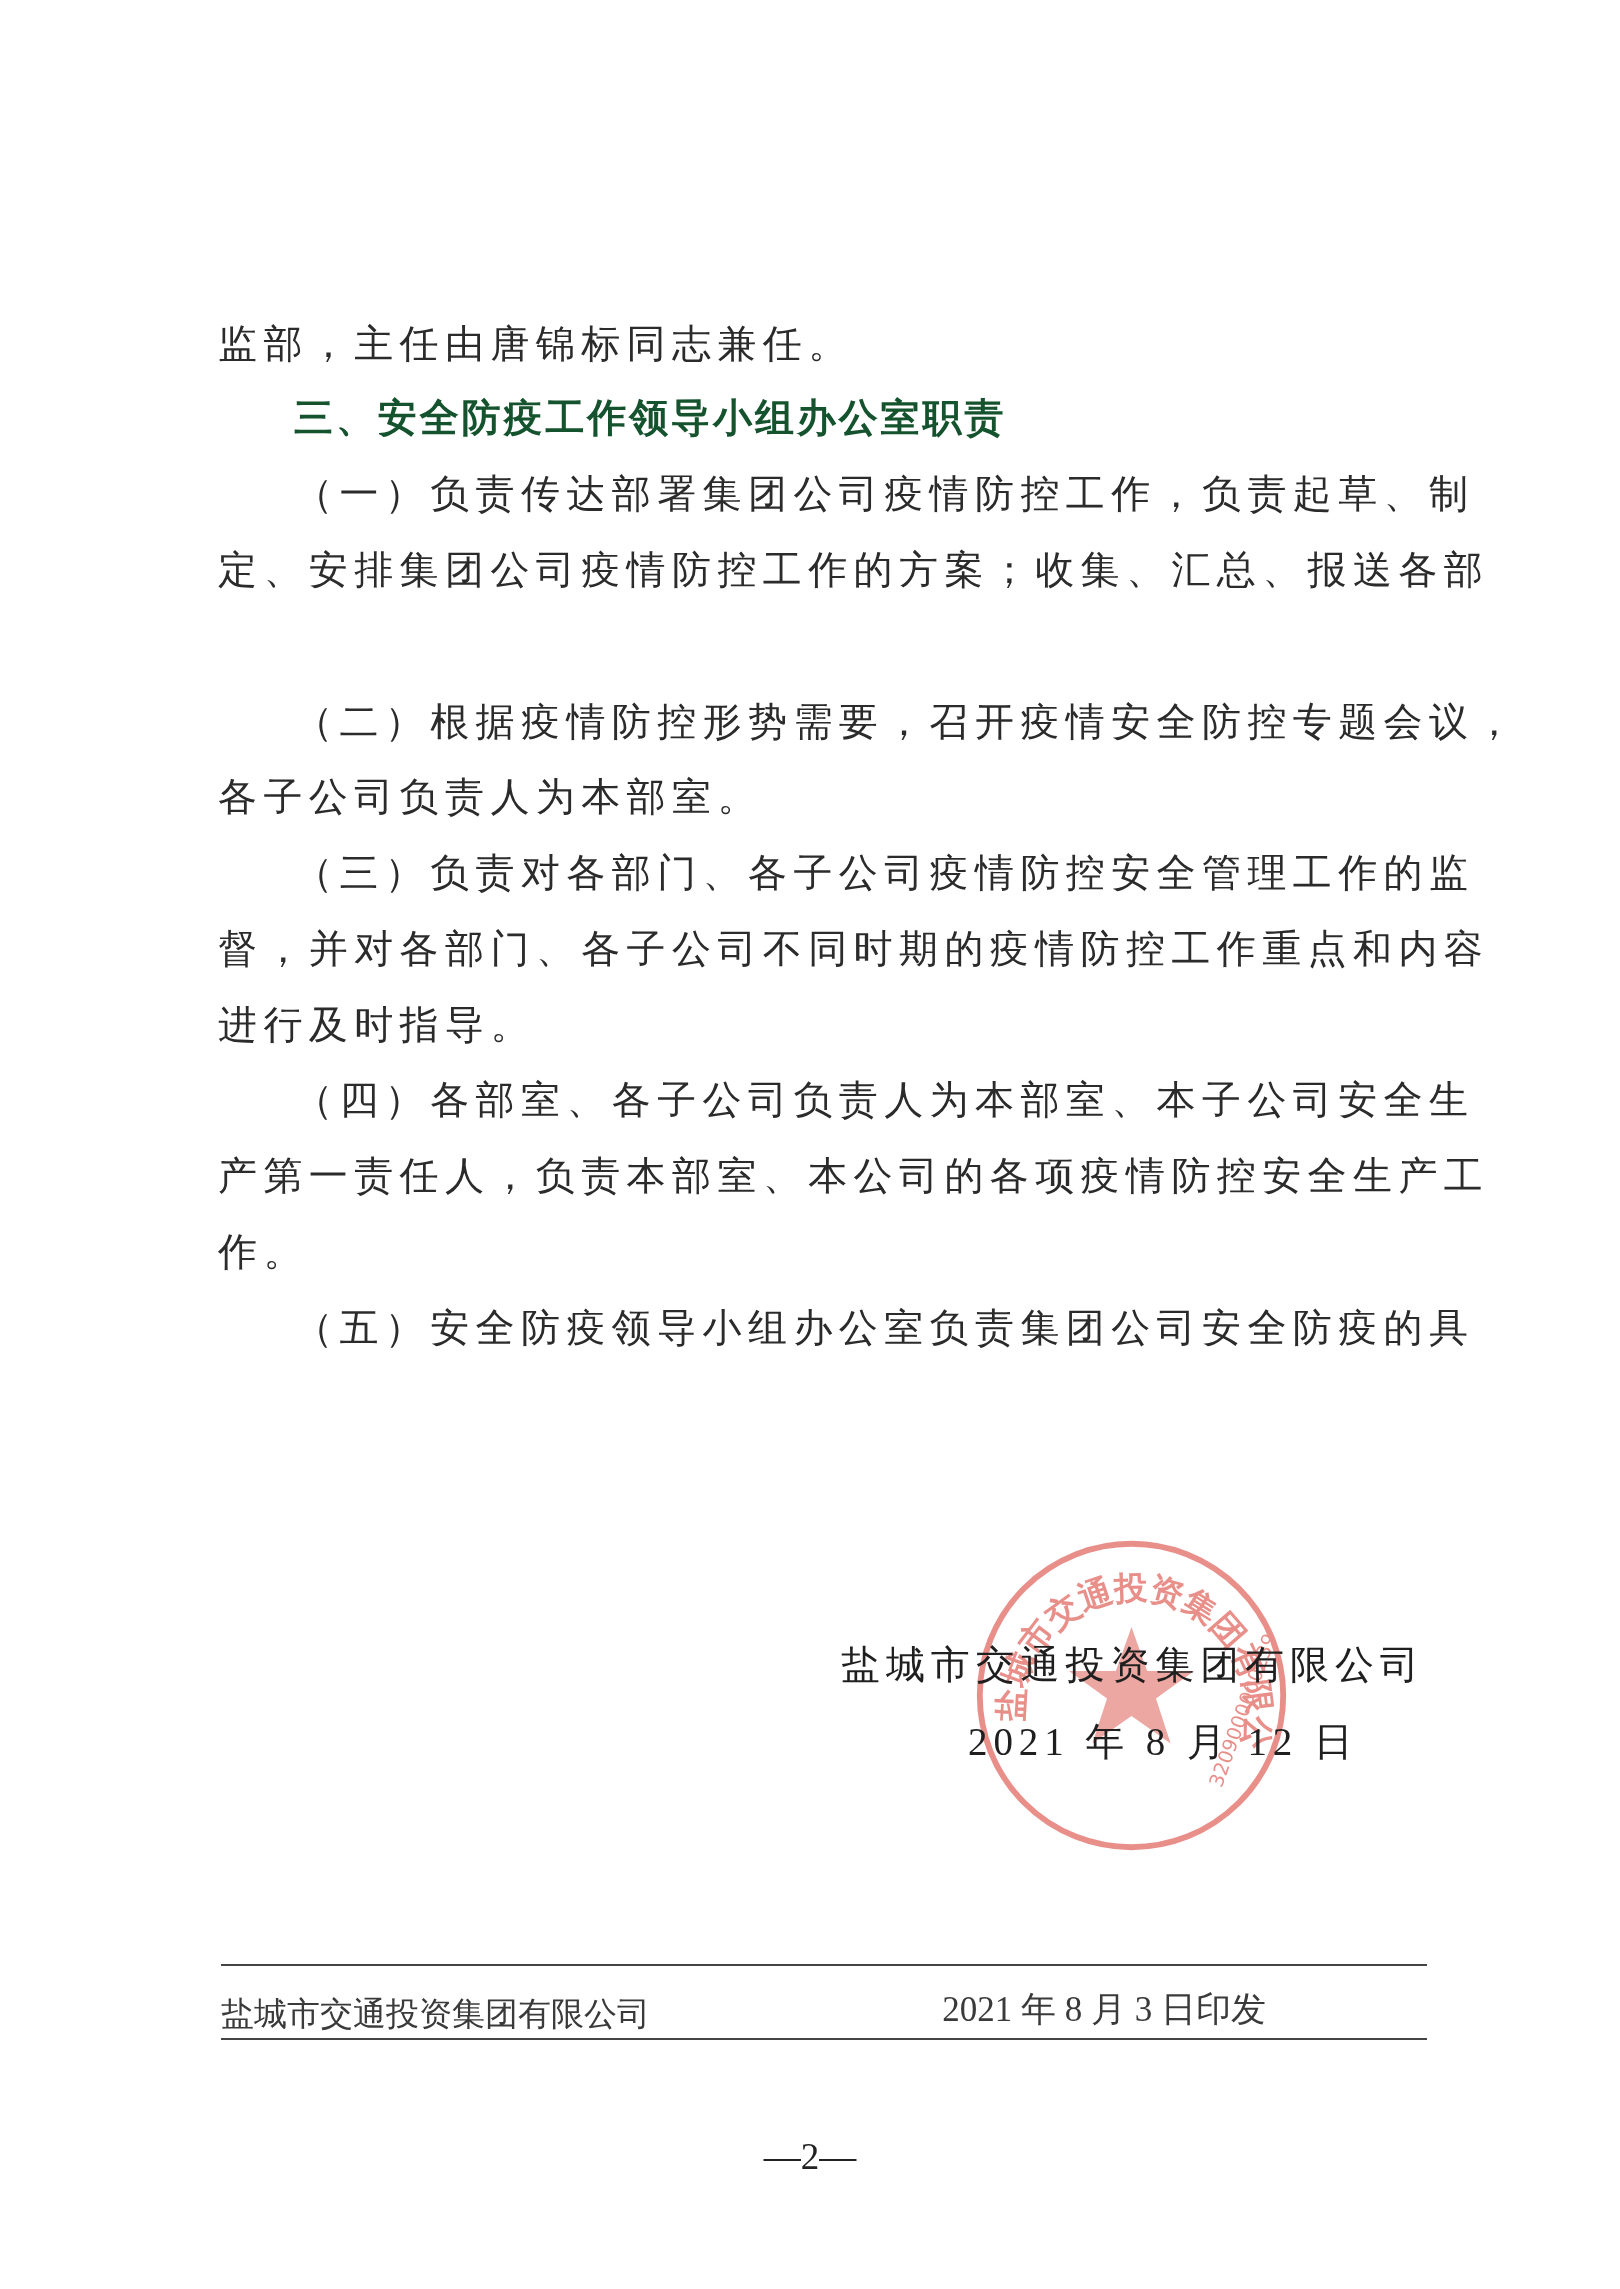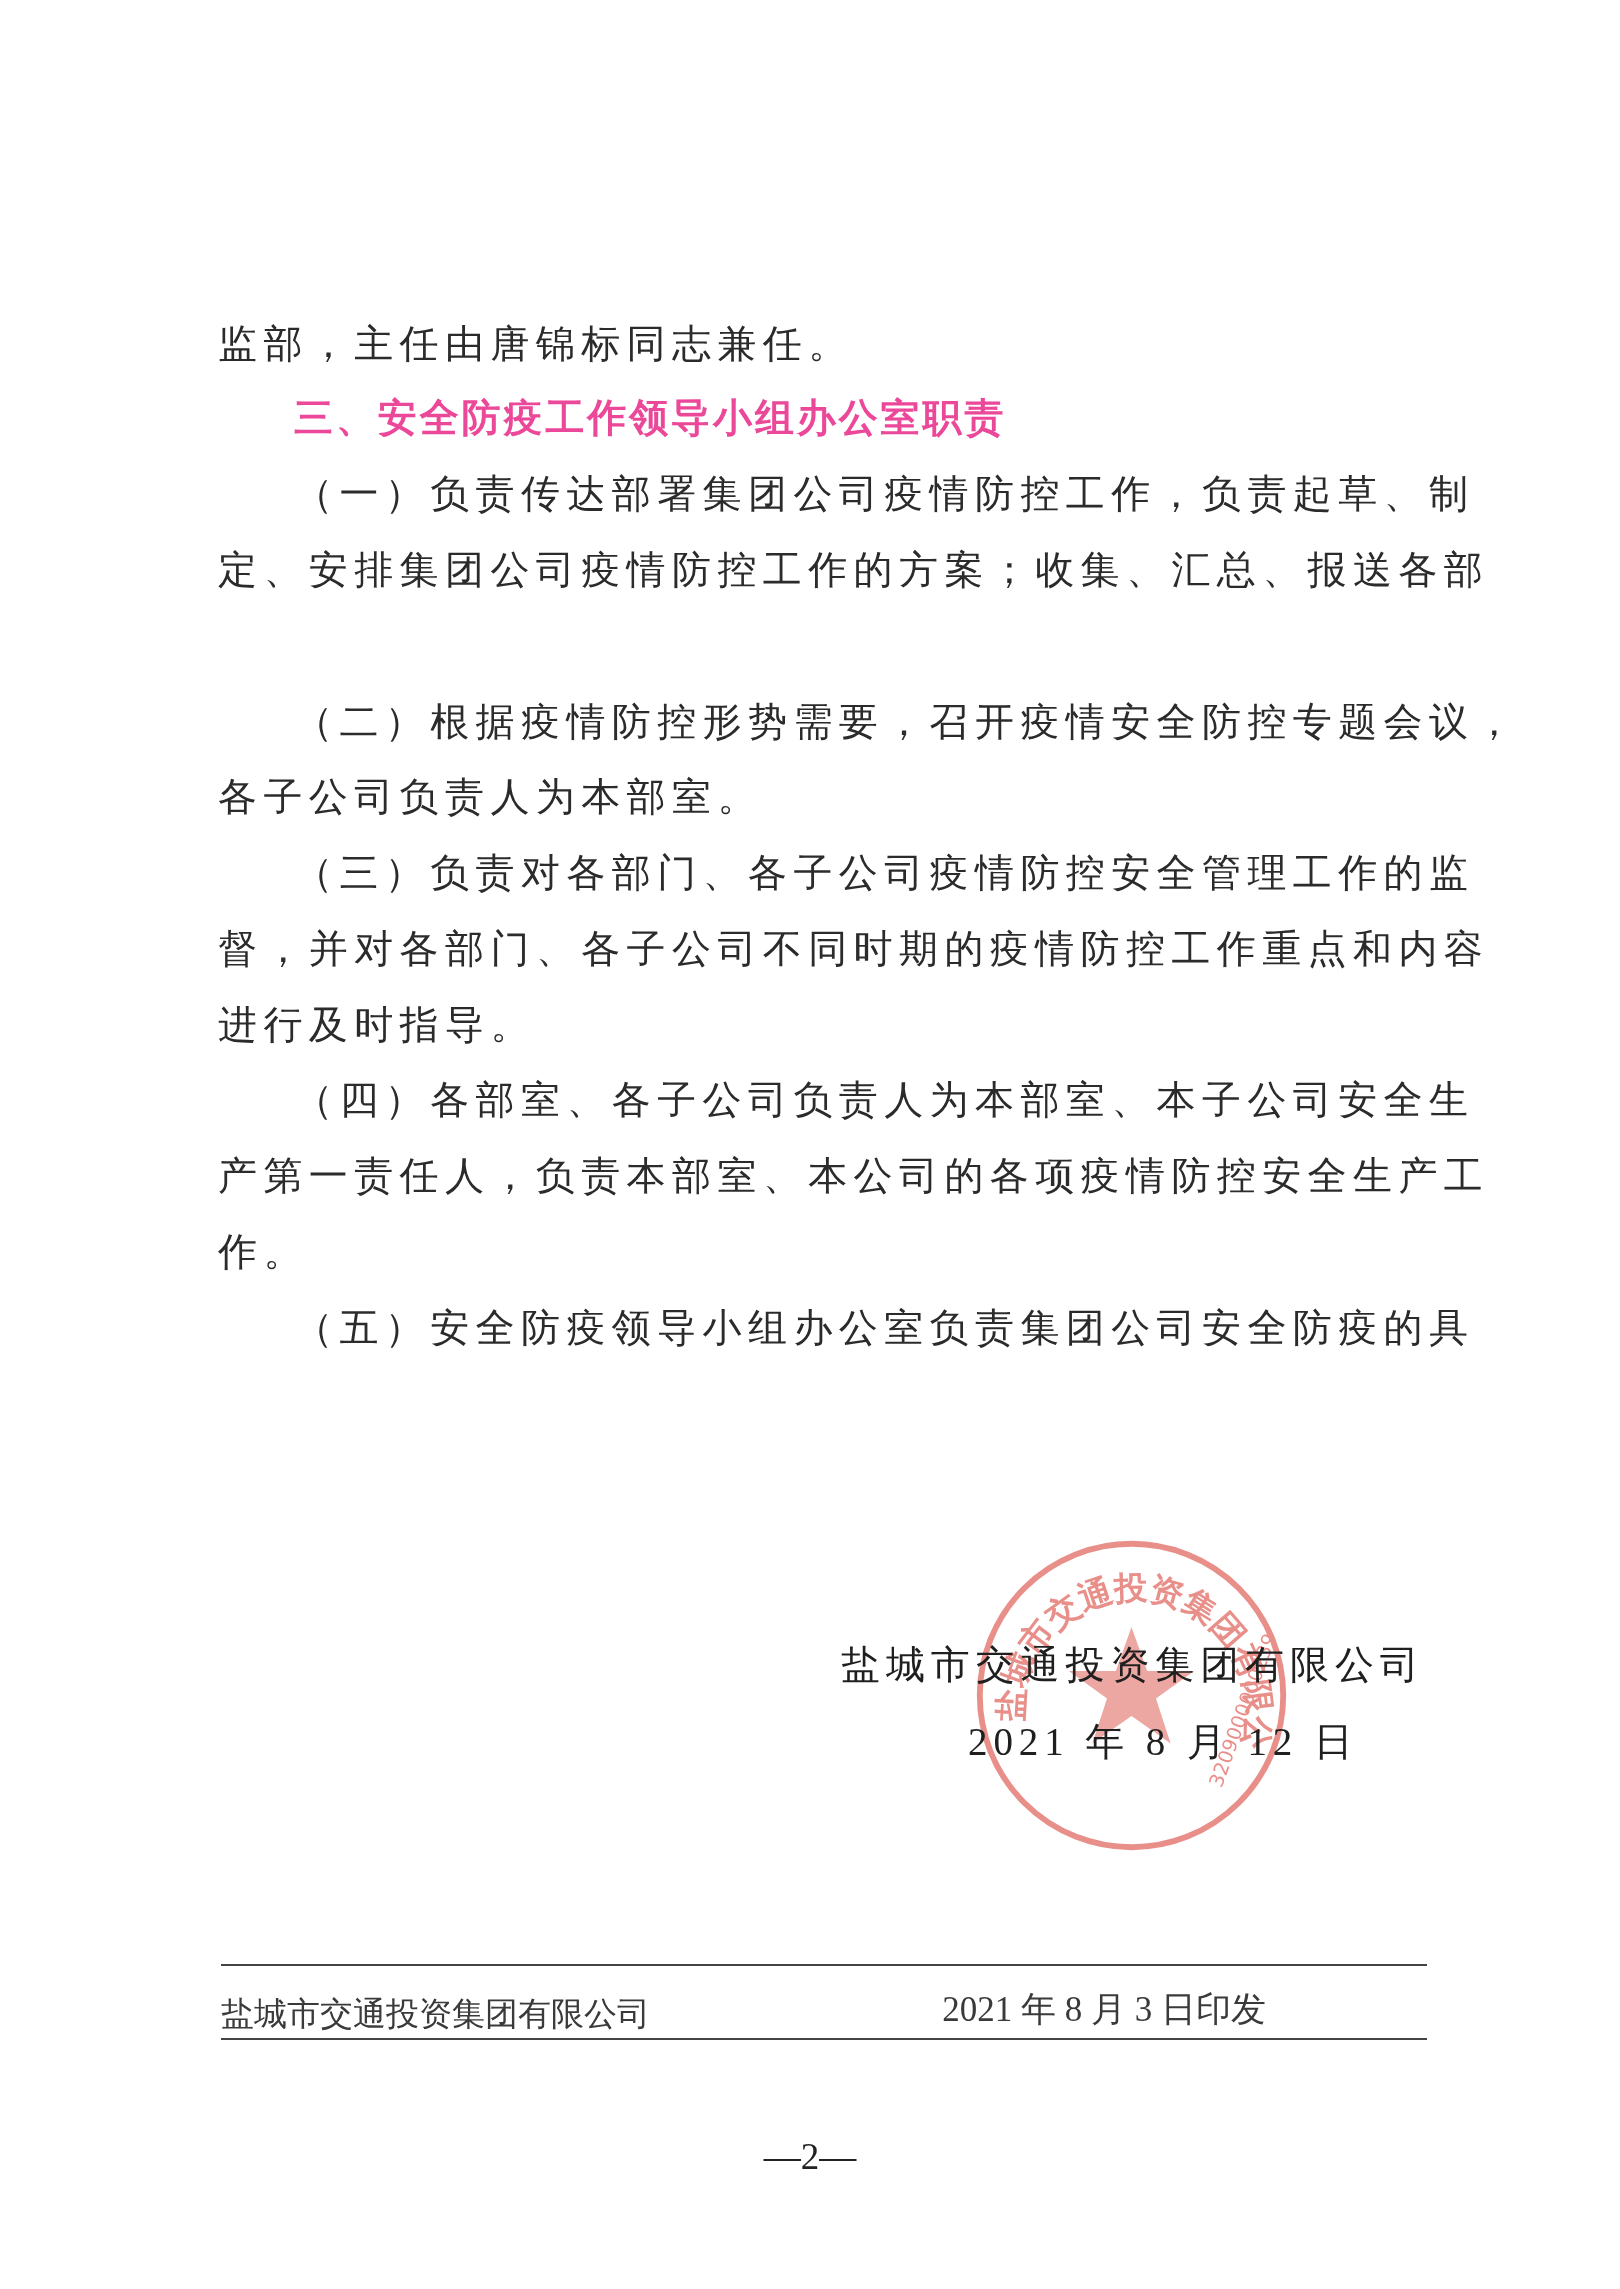"三、安全防疫工作领导小组办公室职责" .heading { color: #ec4899 -> #14532d }
